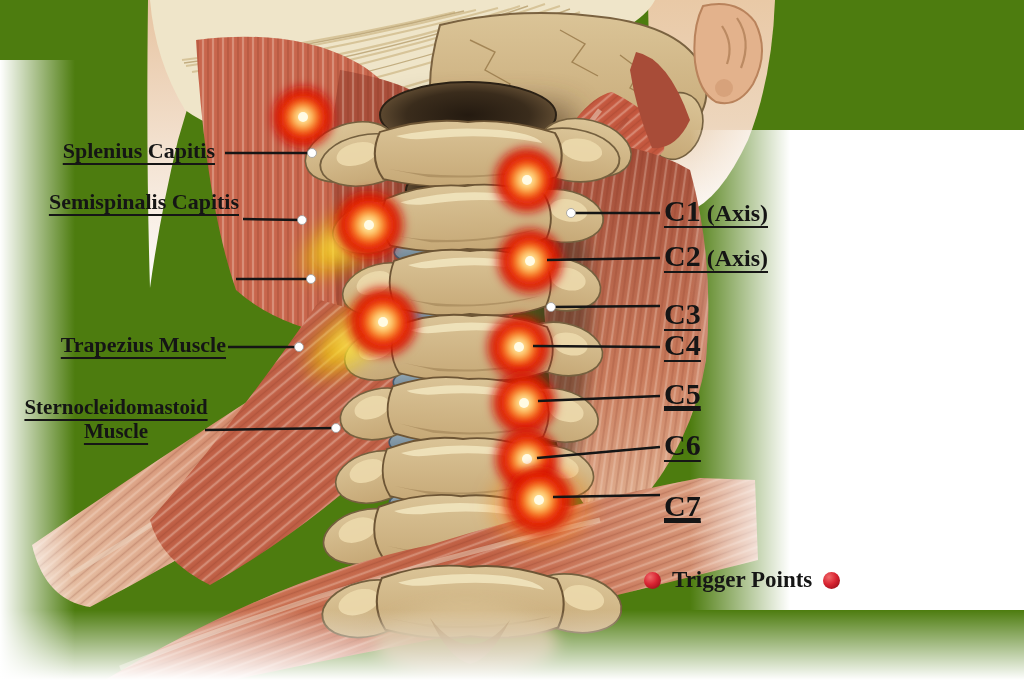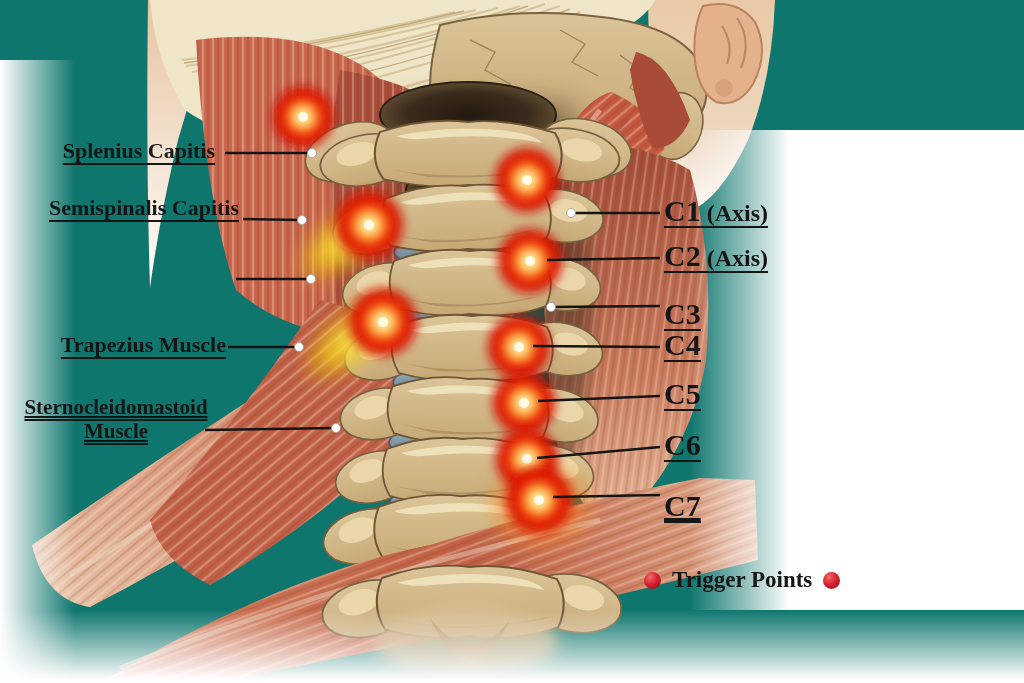"Splenius Capitis" .stage { background: #0f766e -> #4d7c0f }
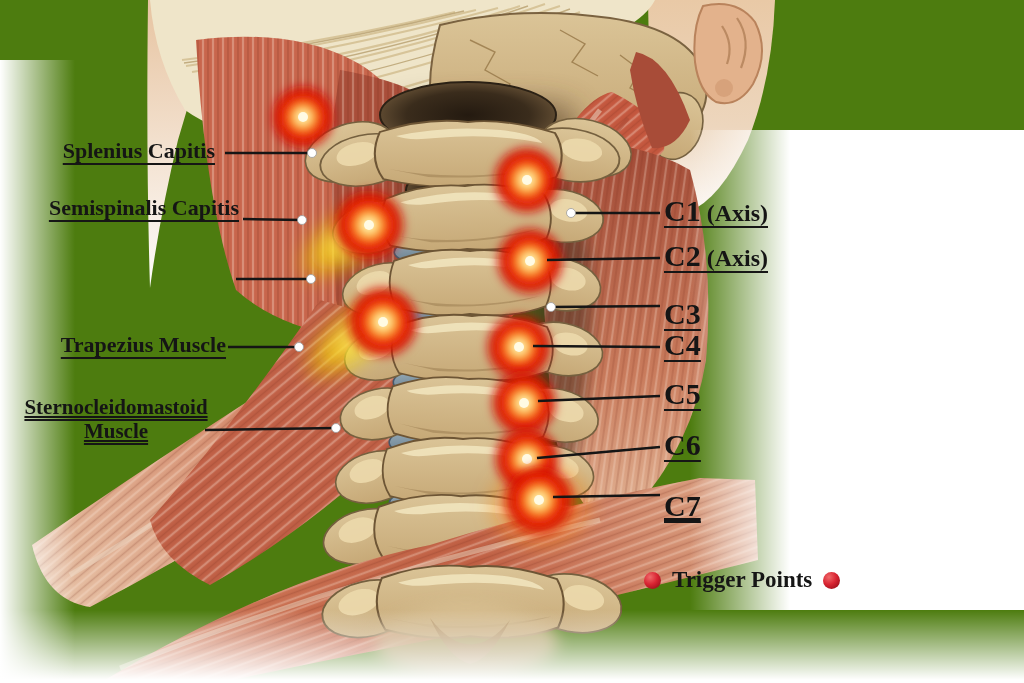"Semispinalis Capitis" div.lbl { top: 196px -> 190px }
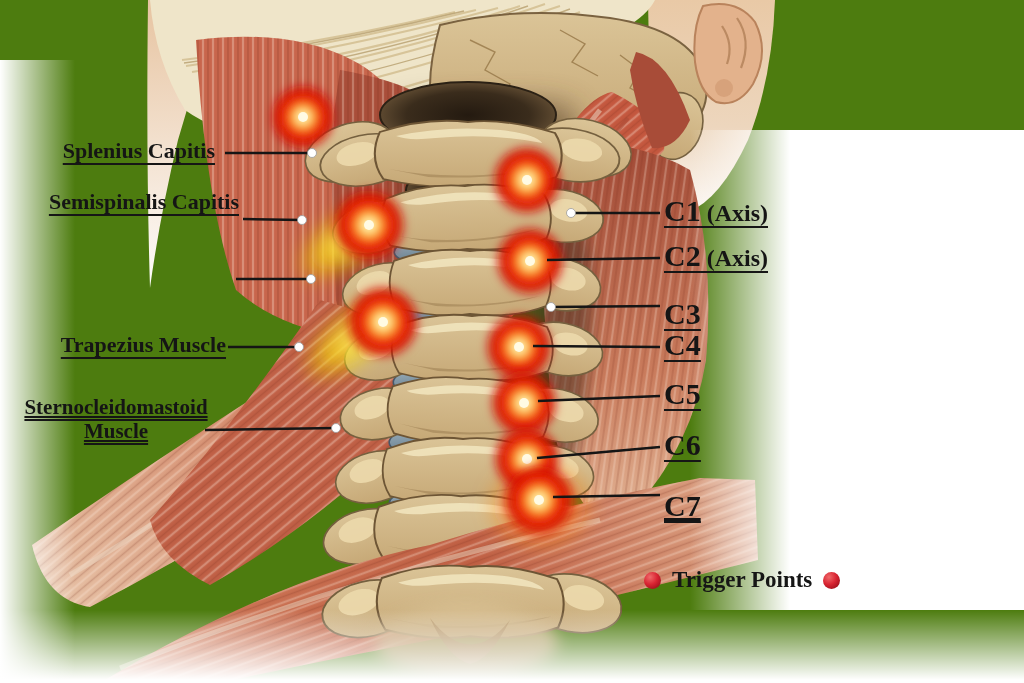"Sternocleidomastoid Muscle" .lbl-scm { text-decoration: underline -> none }
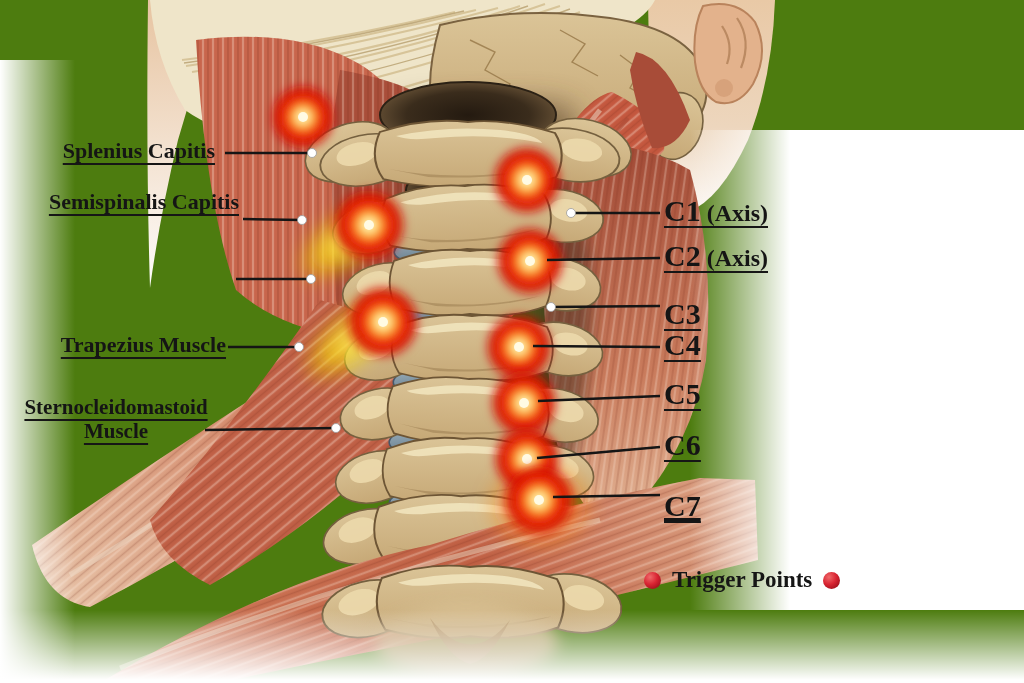"C5" div.lbl { text-decoration: none -> underline }
